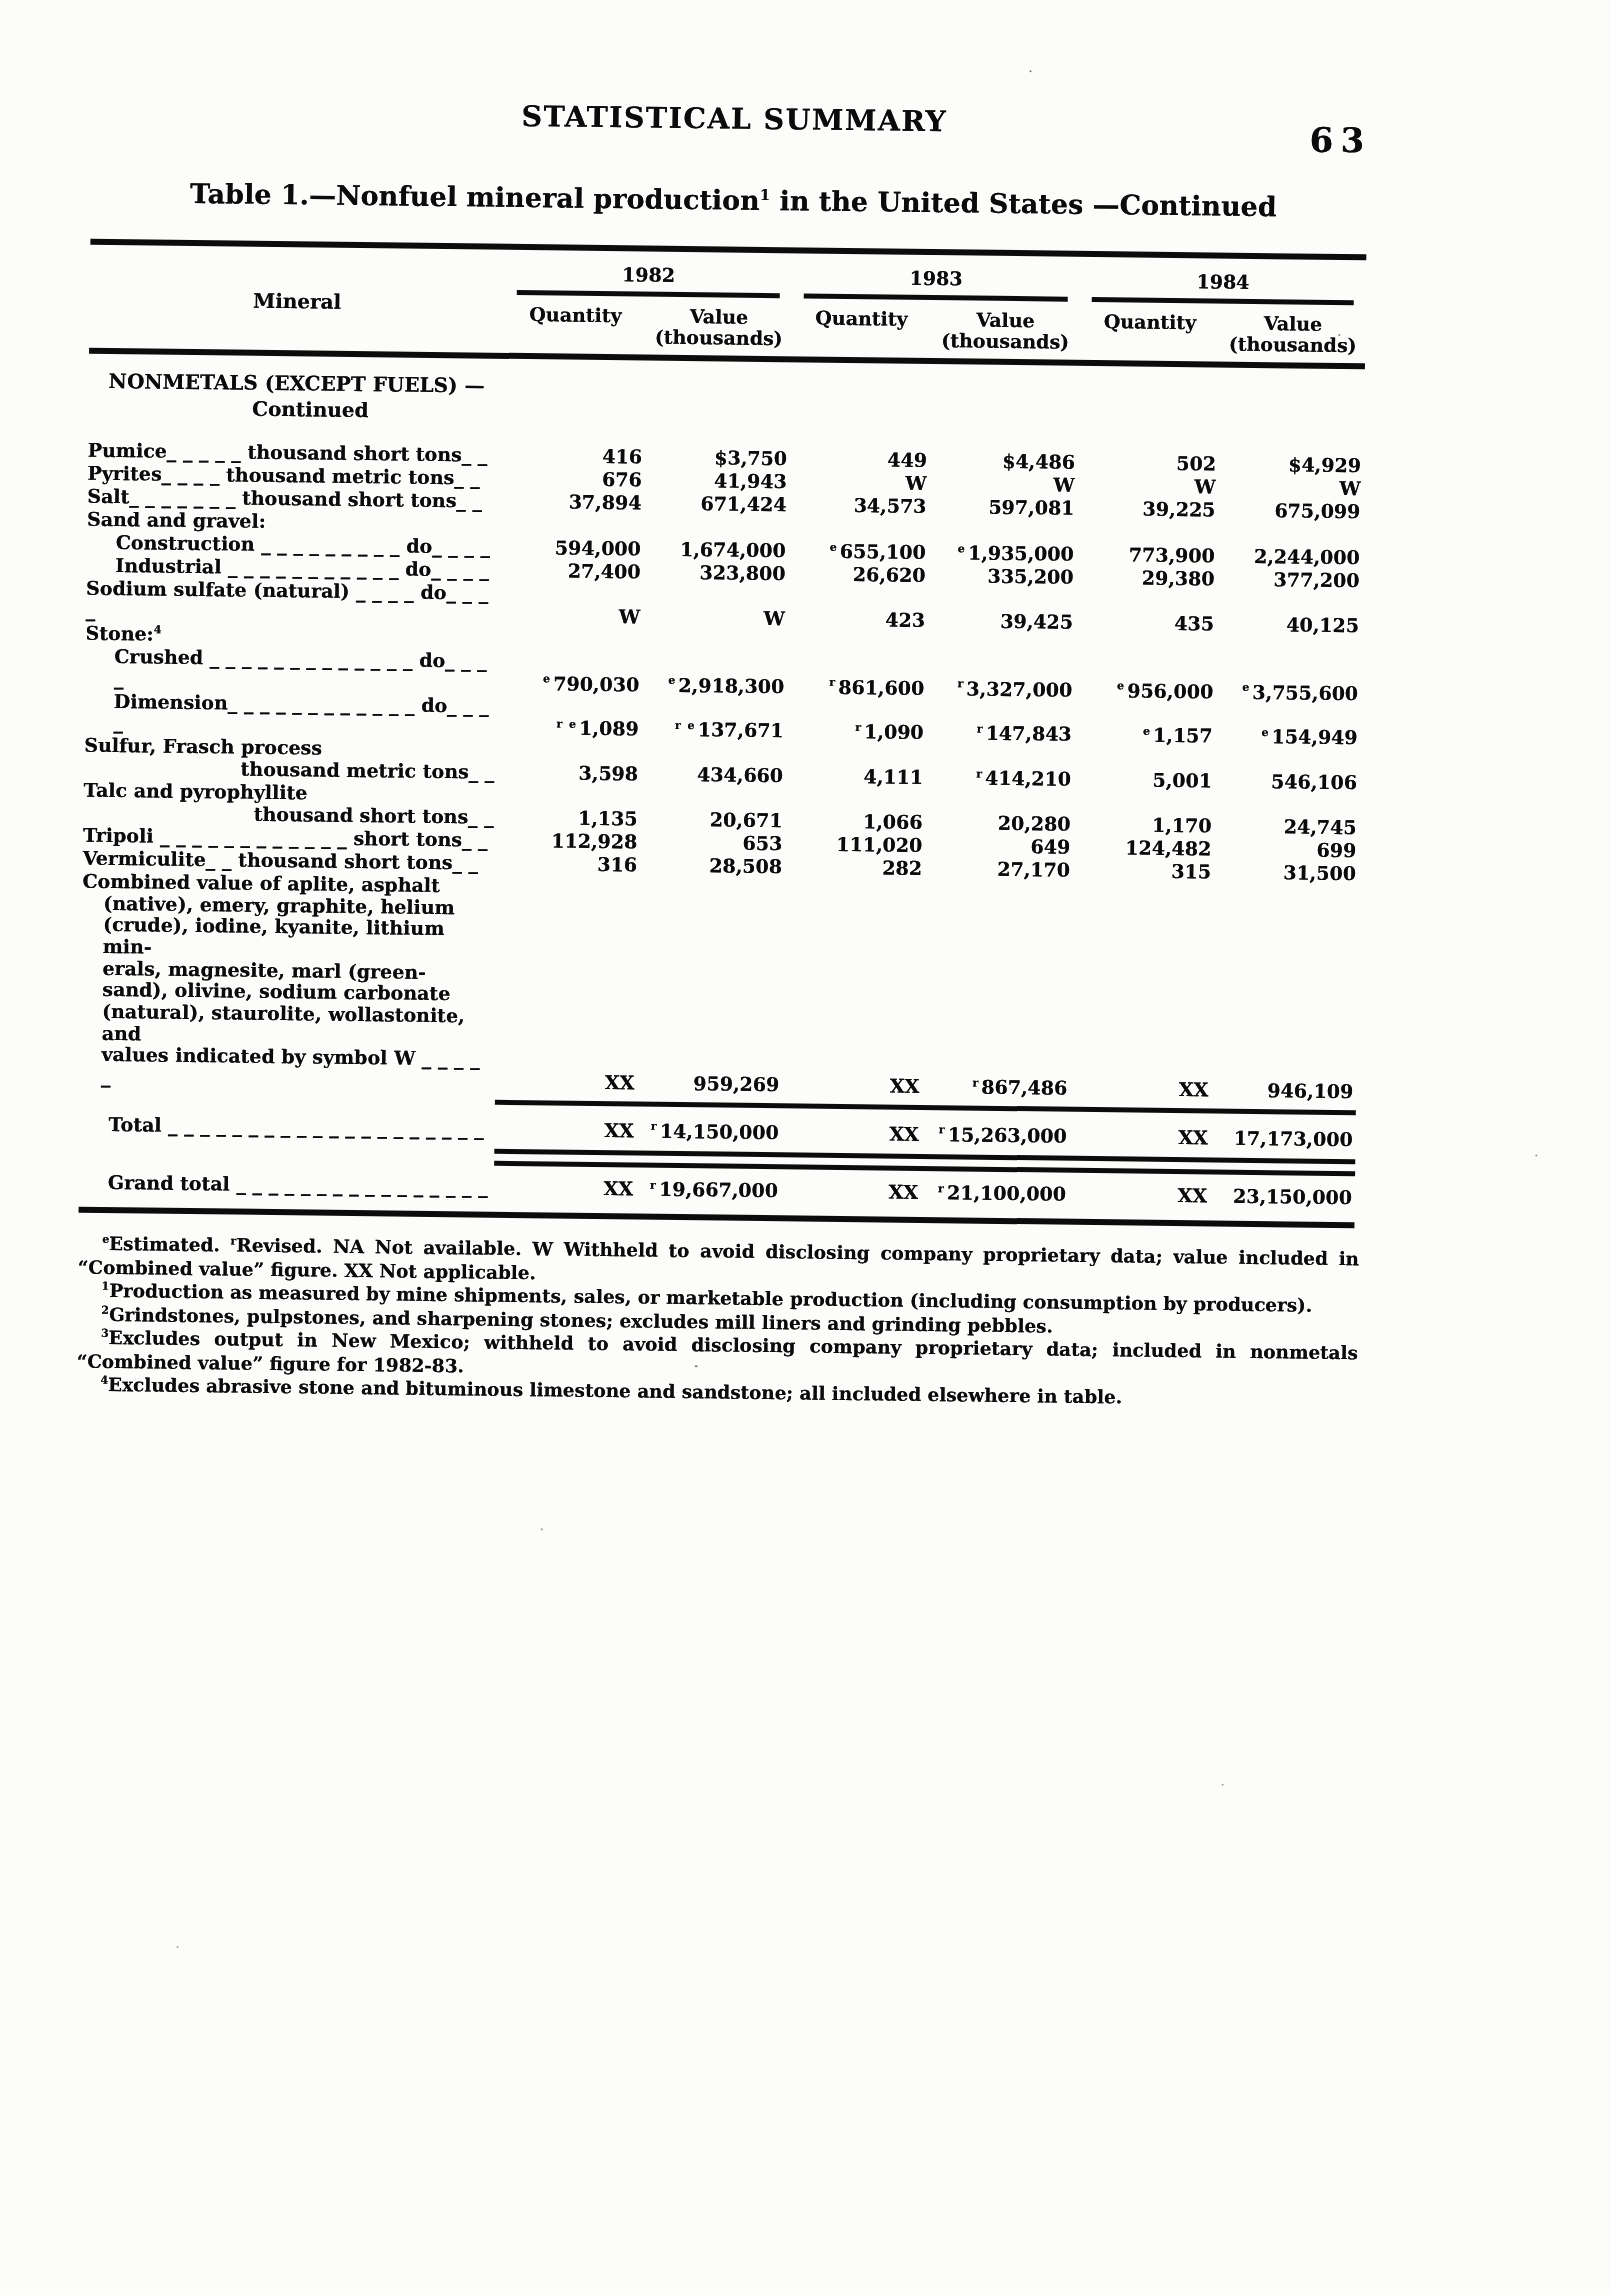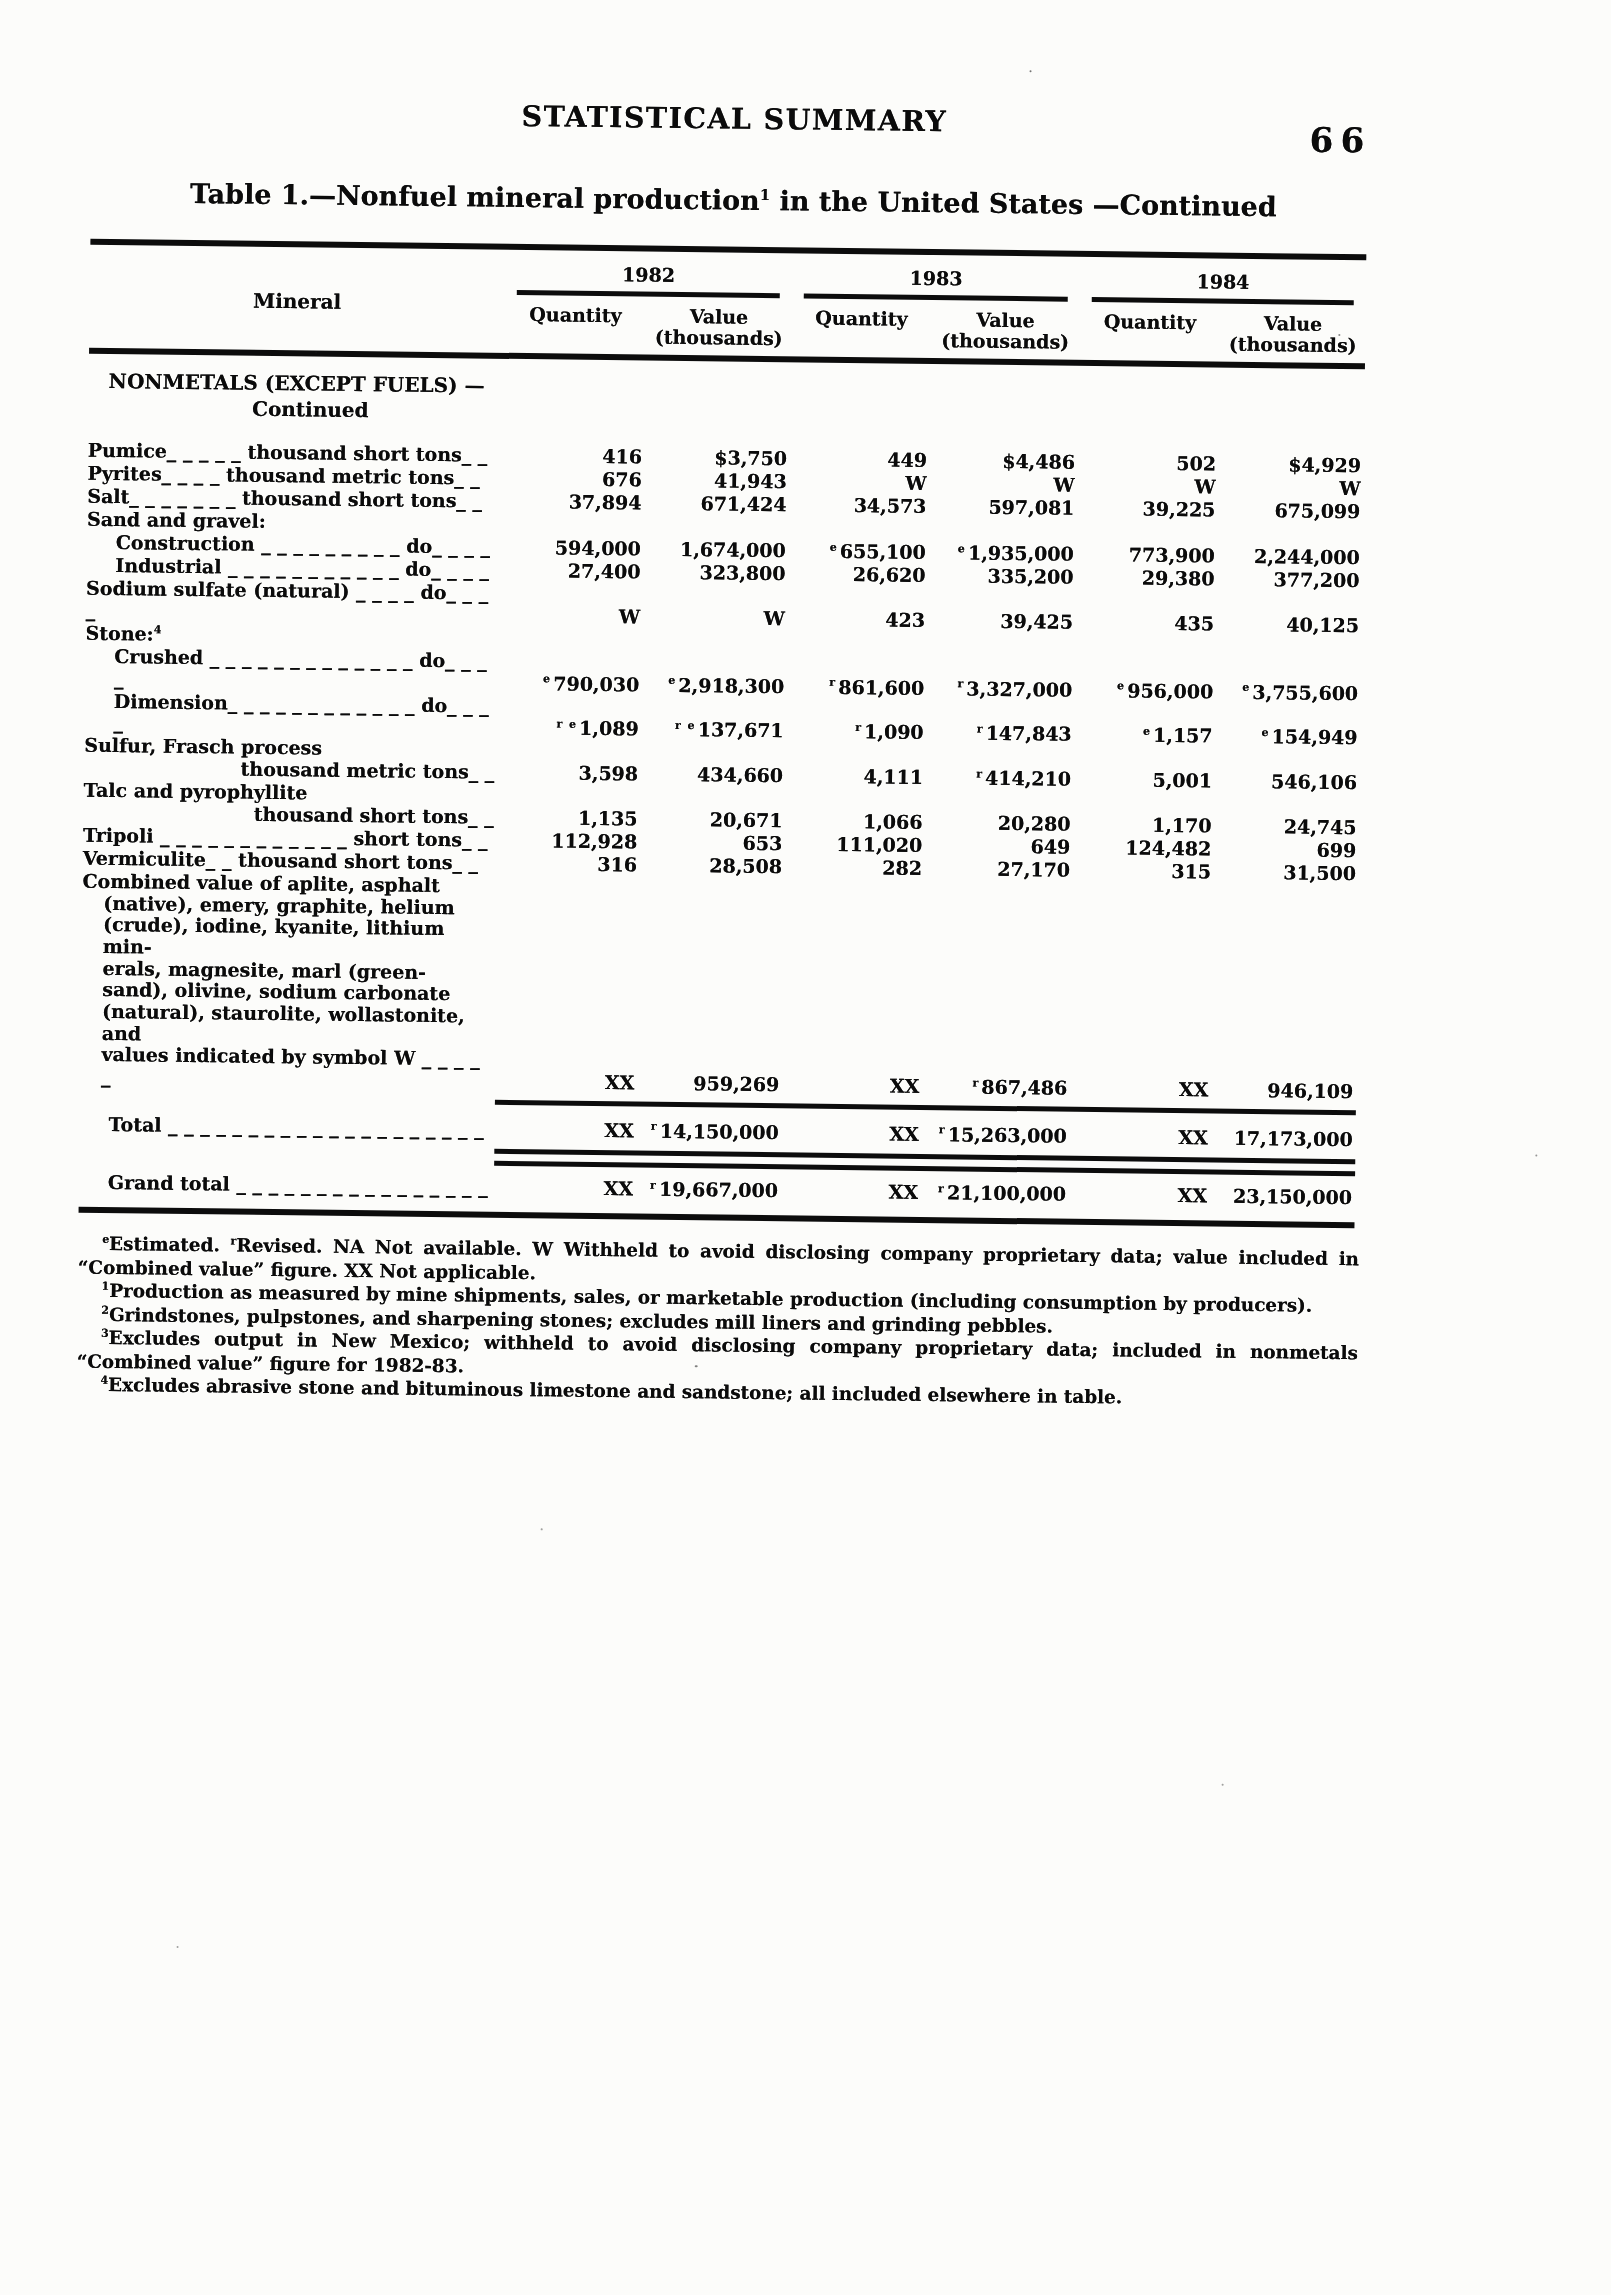"66" div.pagenum { text: 66 -> 63 }
